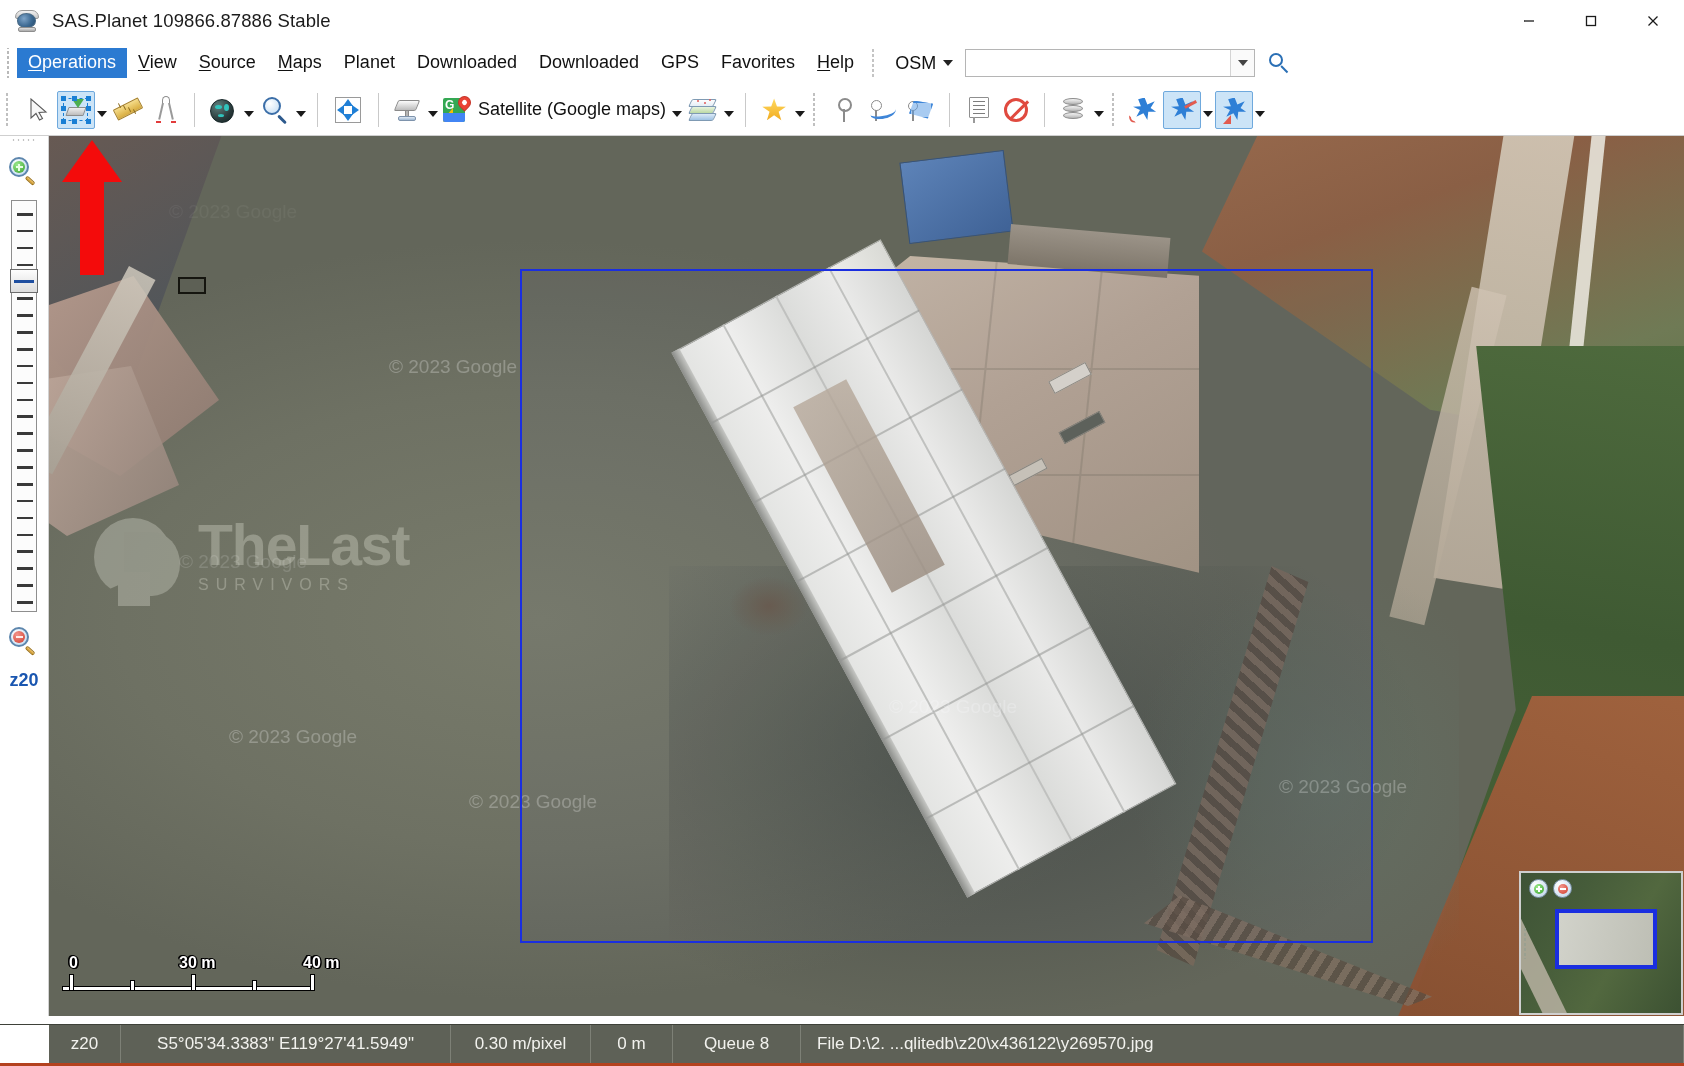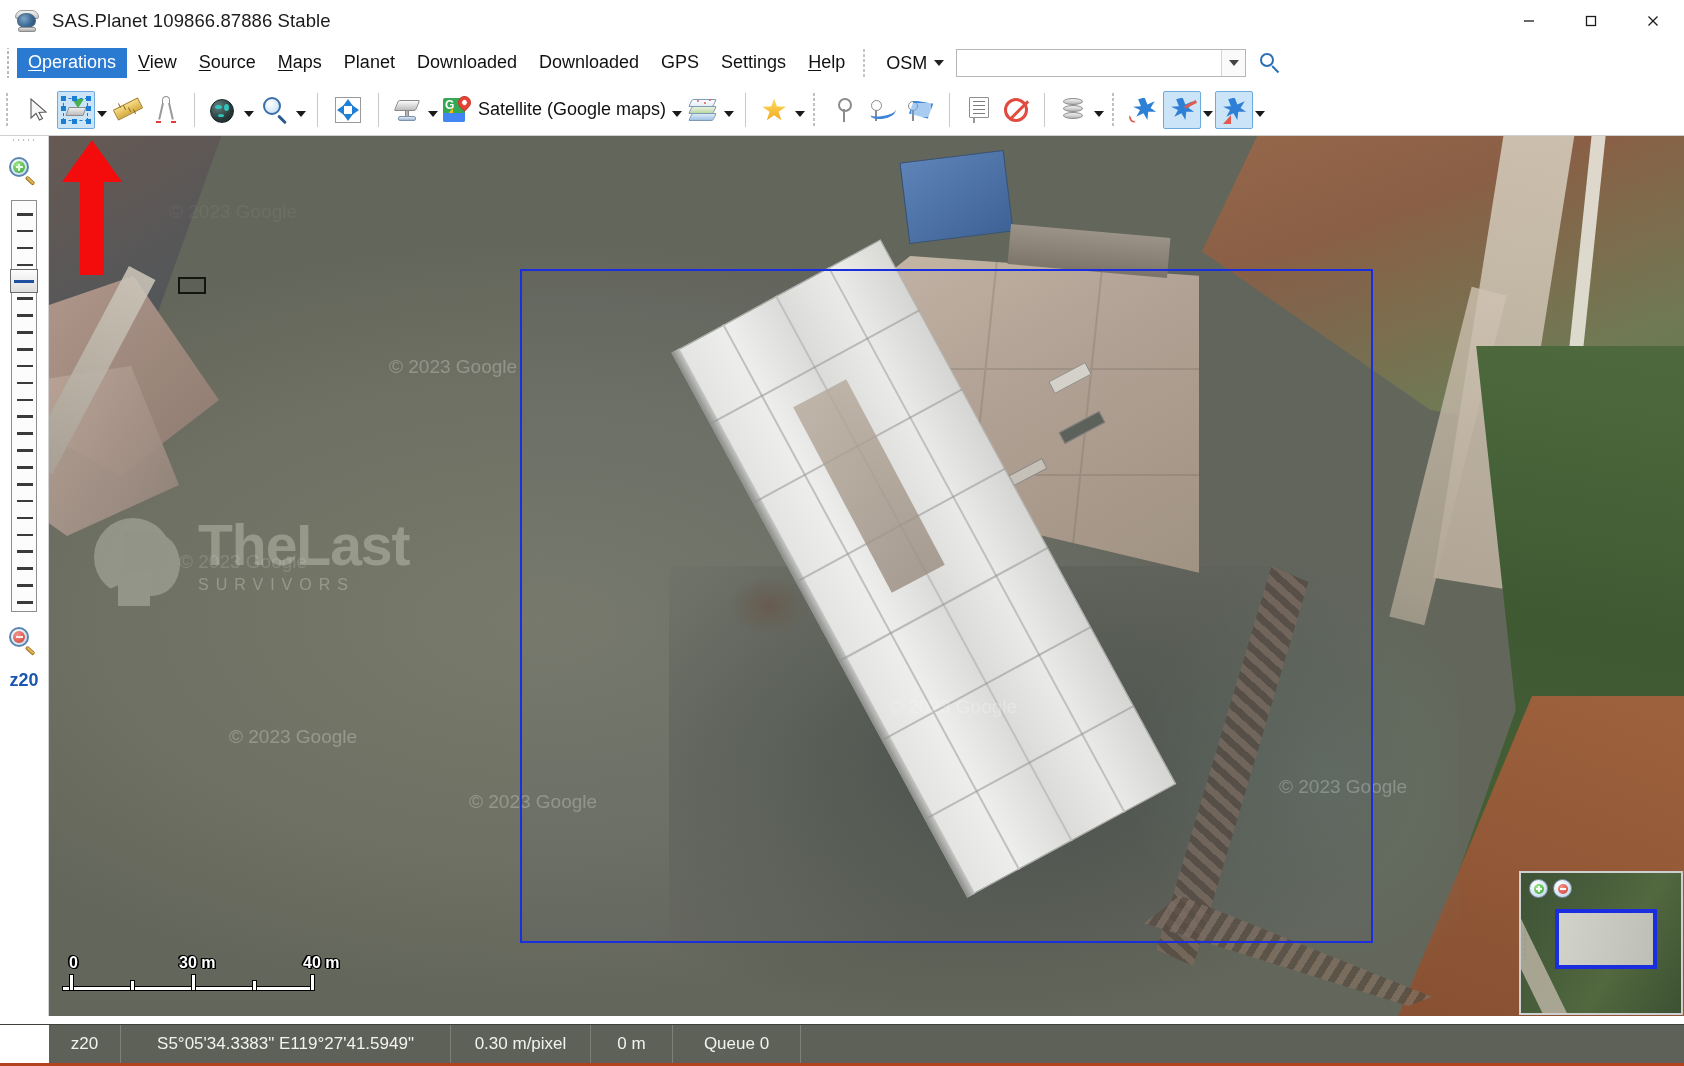"Settings" div.menu-item { text: Settings -> Favorites }
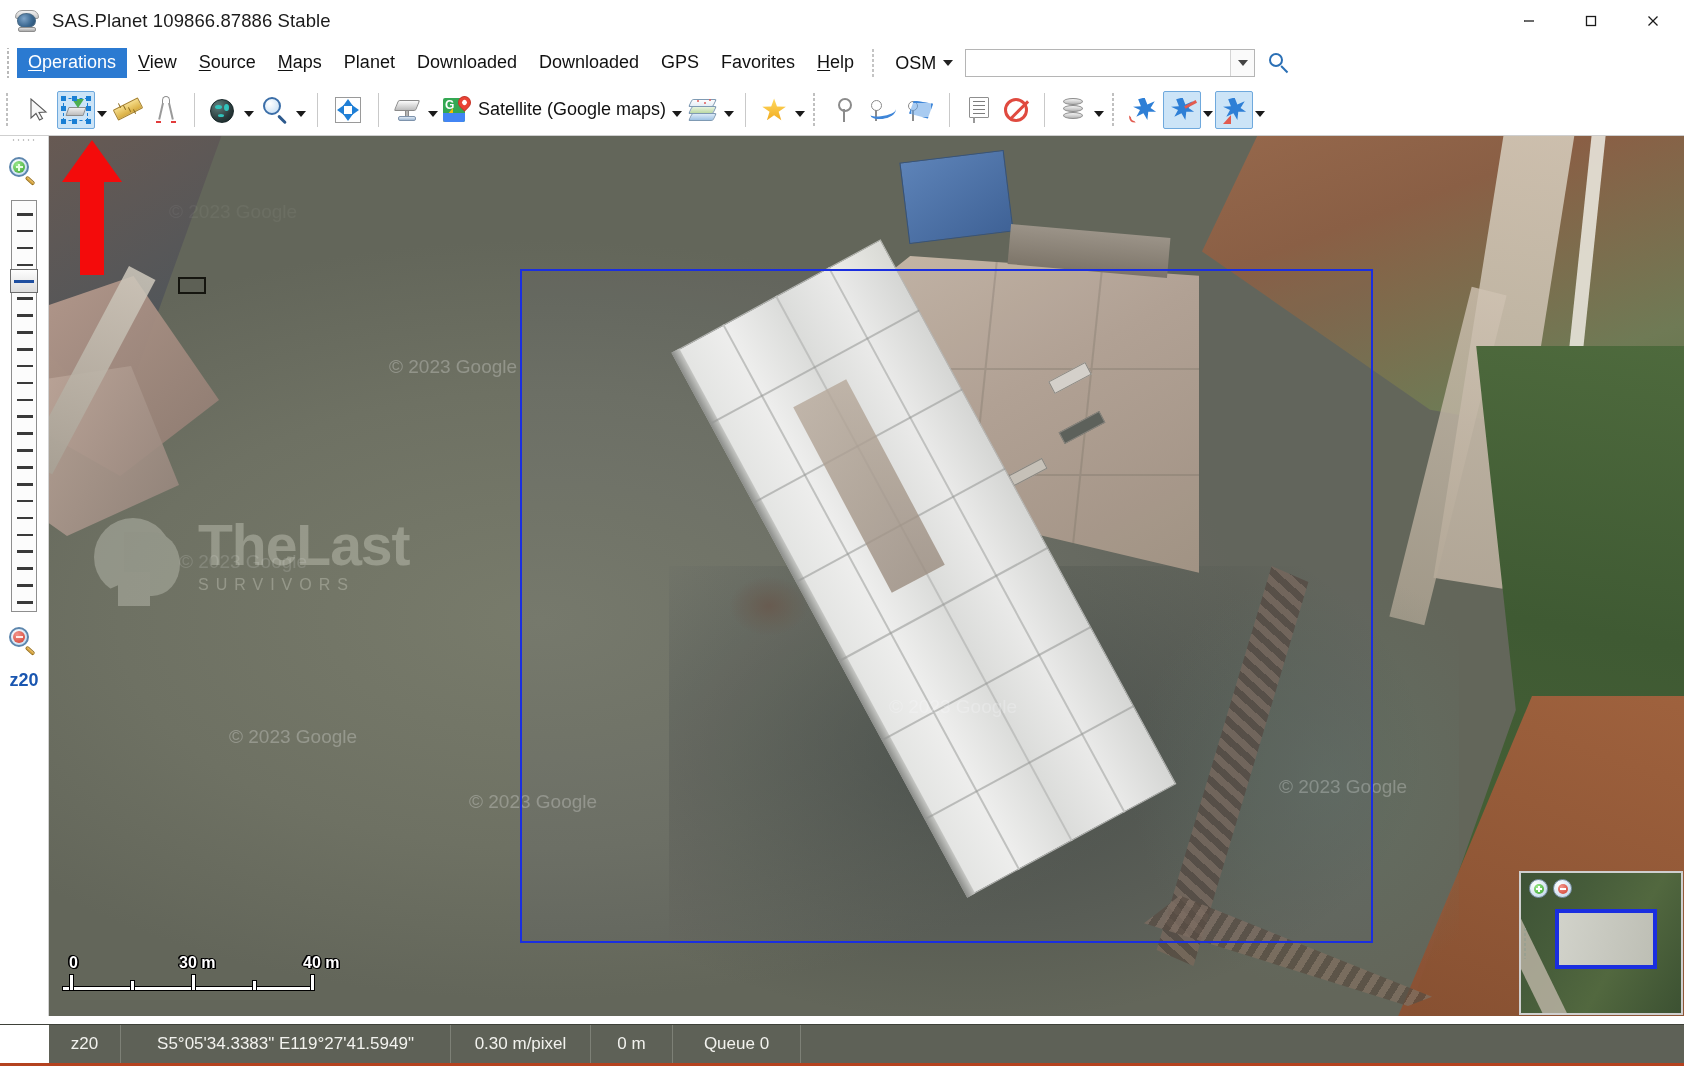"Queue 0" div.sb-cell { text: 0 -> 8 }
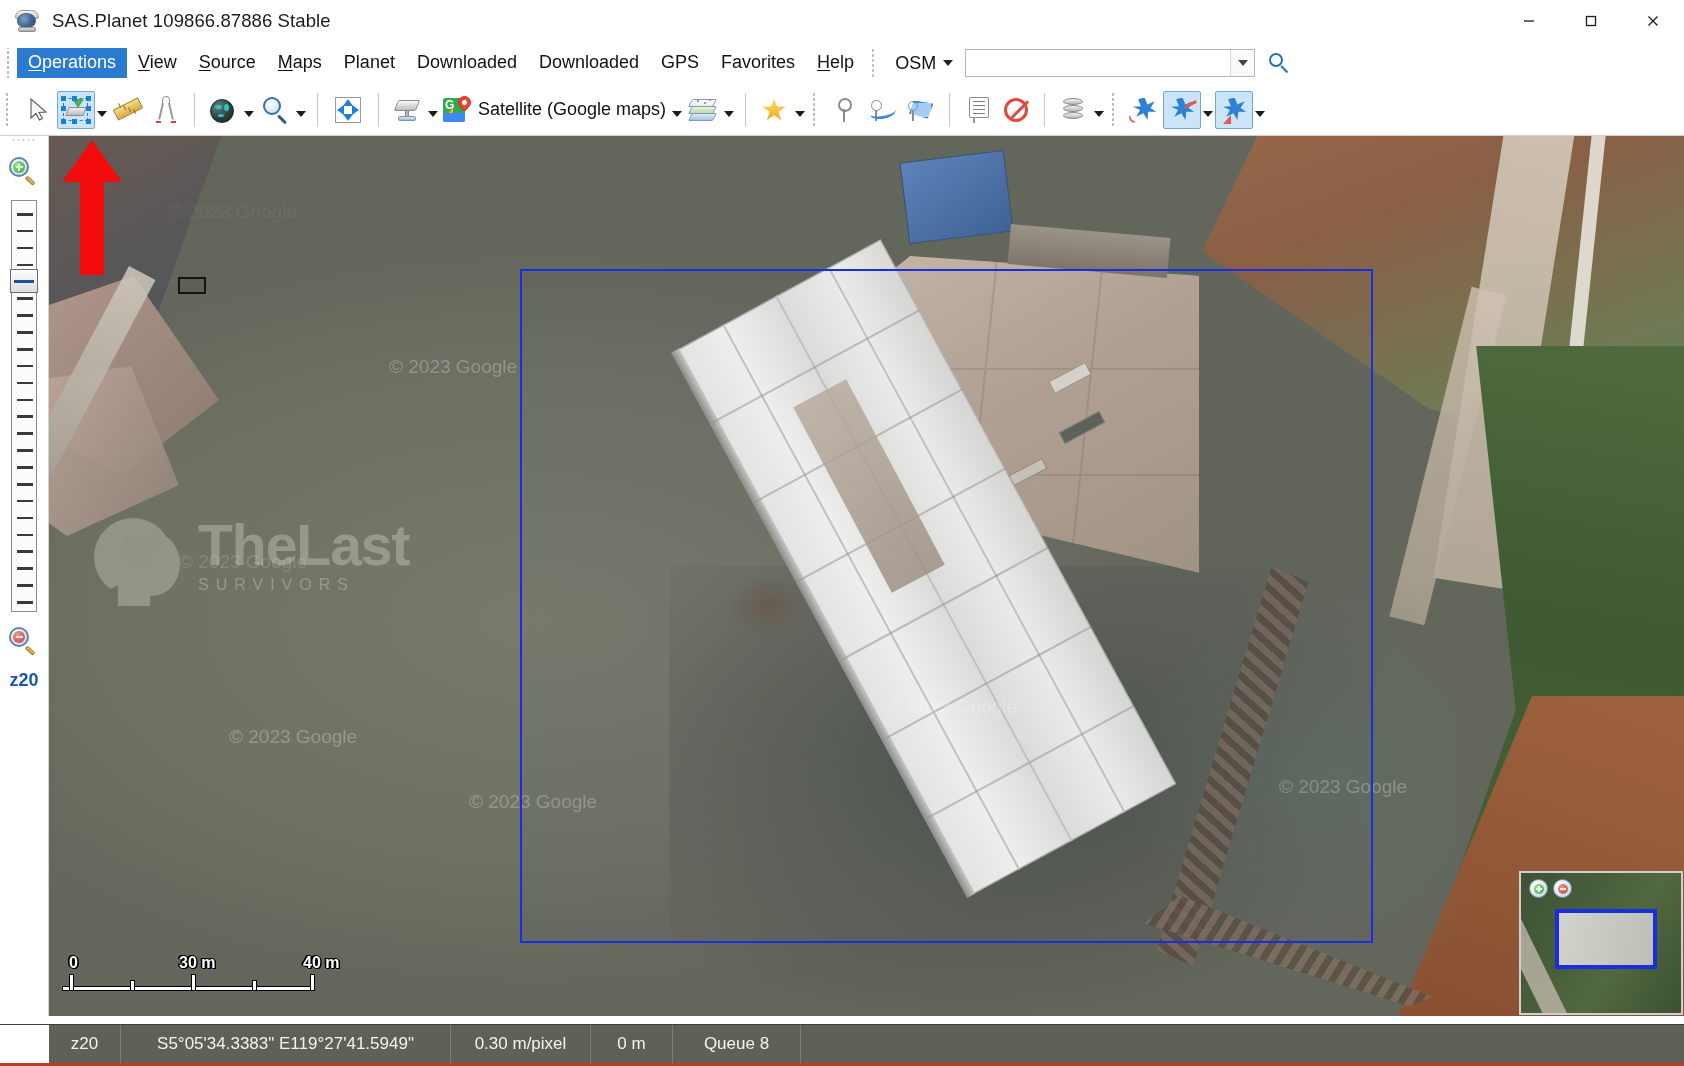"File D:\2." div.sb-cell { html: none -> <div>File D:\2. ...qlitedb\z20\x436122\y269570.jpg</div> }
